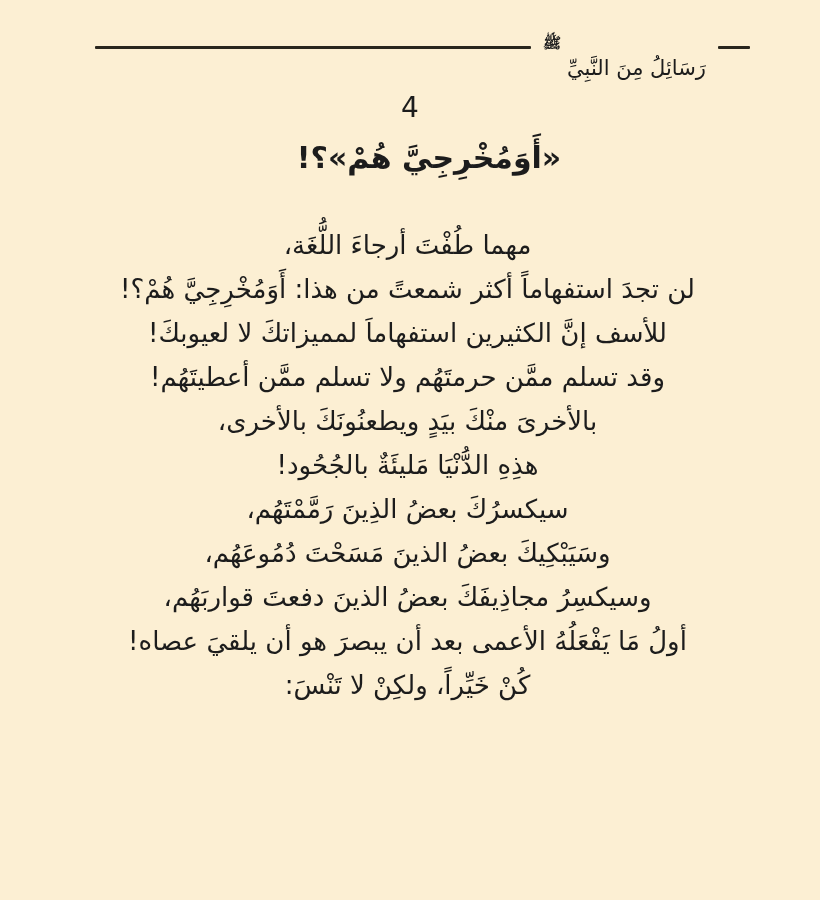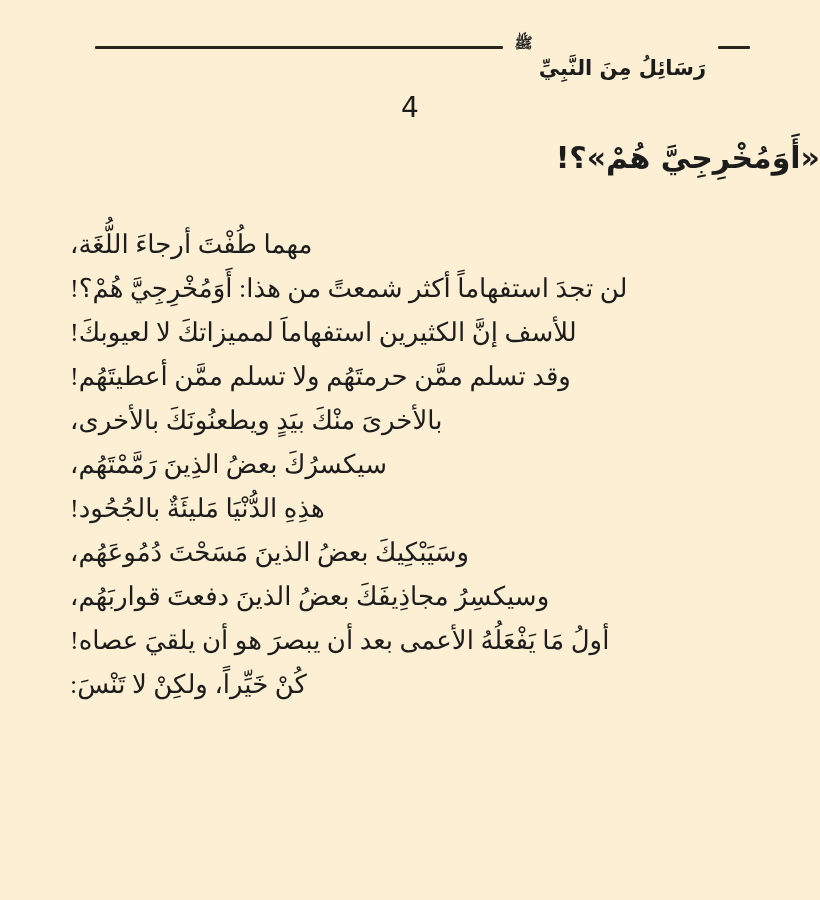"رَسَائِلُ مِنَ النَّبِيِّ" .header-title { font-weight: bold -> normal }
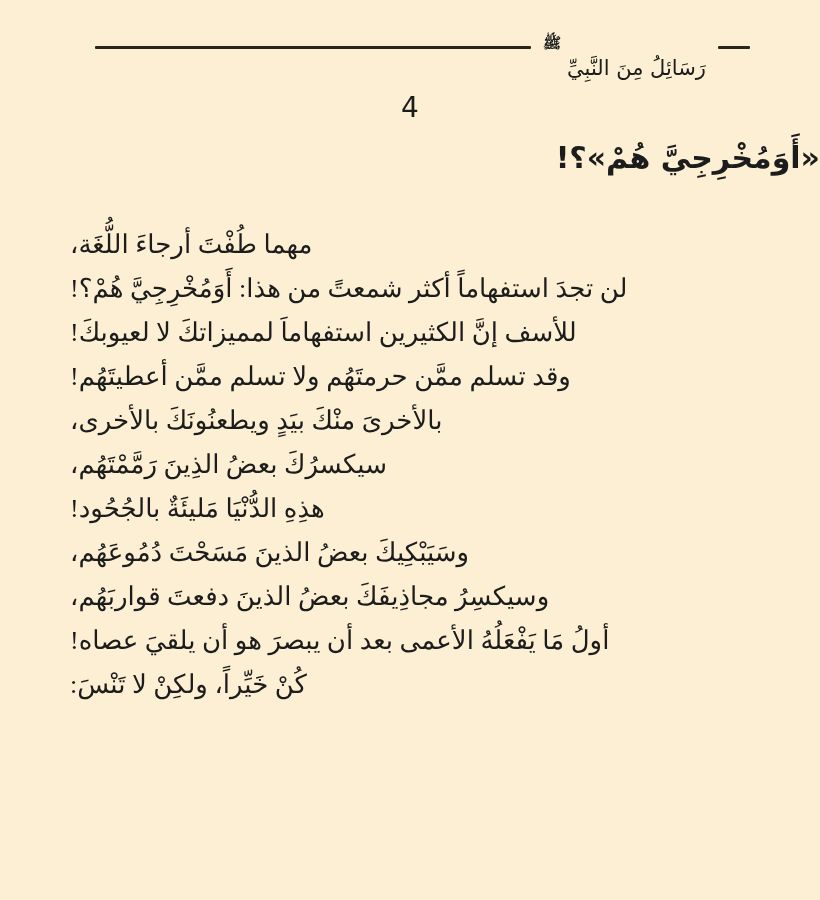"«أَوَمُخْرِجِيَّ هُمْ»؟!" .chapter-title { text-align: right -> center }
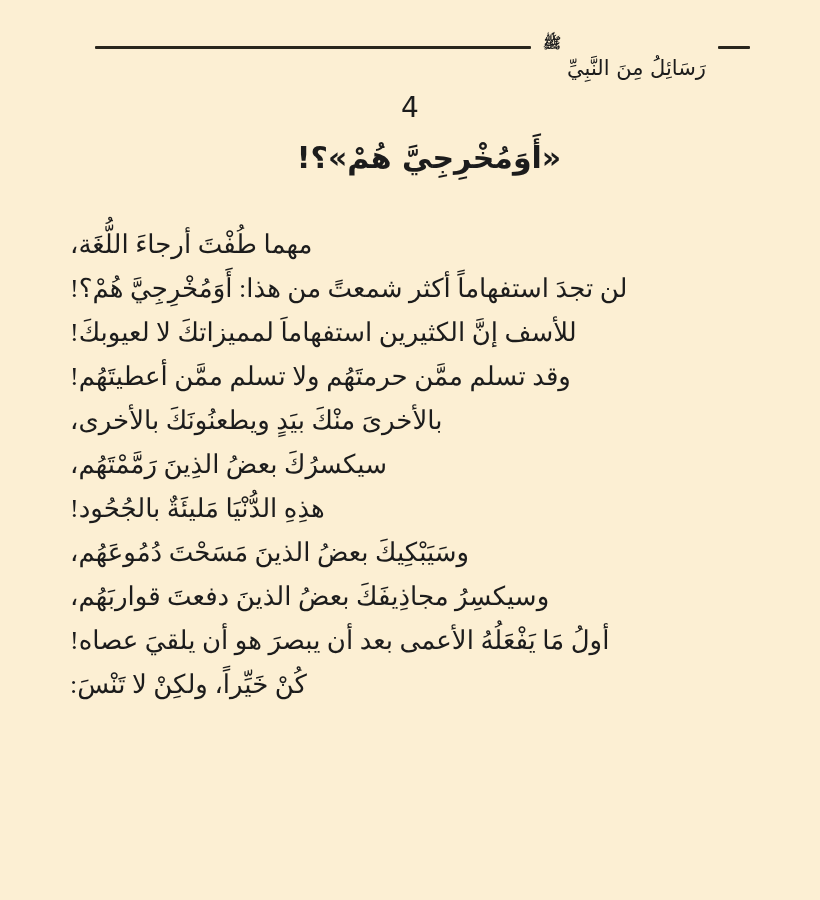"مهما طُفْتَ أرجاءَ اللُّغَة،" .body-text { font-family: Liberation Serif, serif -> none; text-align: left -> center }
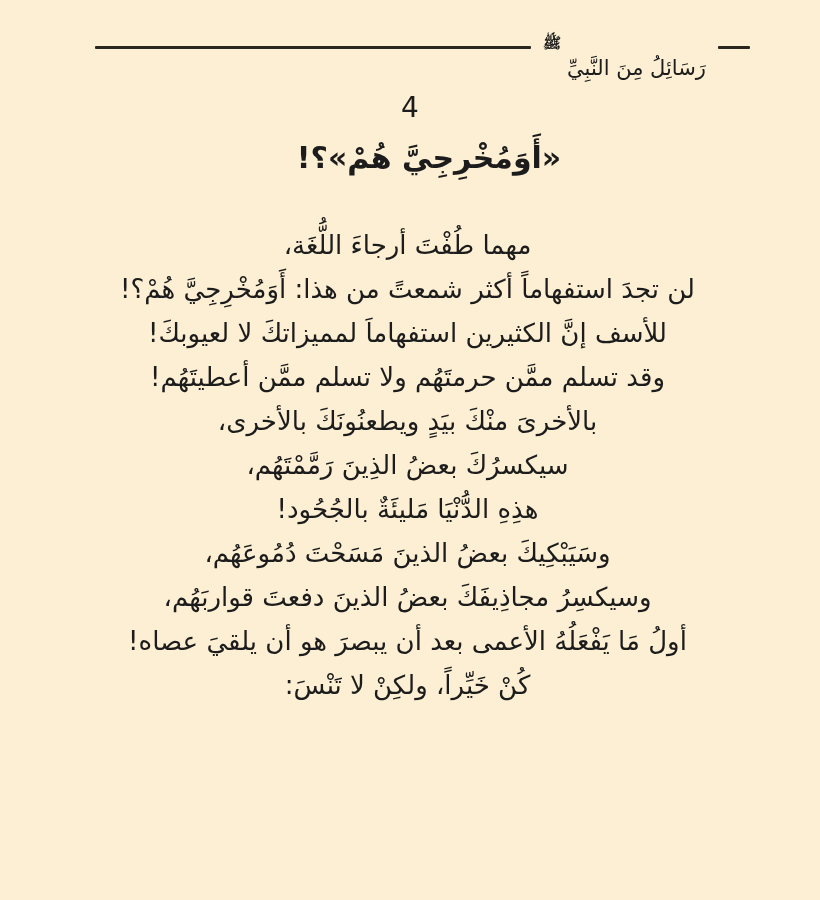"سيكسرُكَ بعضُ الذِينَ رَمَّمْتَهُم،" p { order: before "هذِهِ الدُّنْيَا مَليئَةٌ بالجُحُود!" -> after "هذِهِ الدُّنْيَا مَليئَةٌ بالجُحُود!" }
